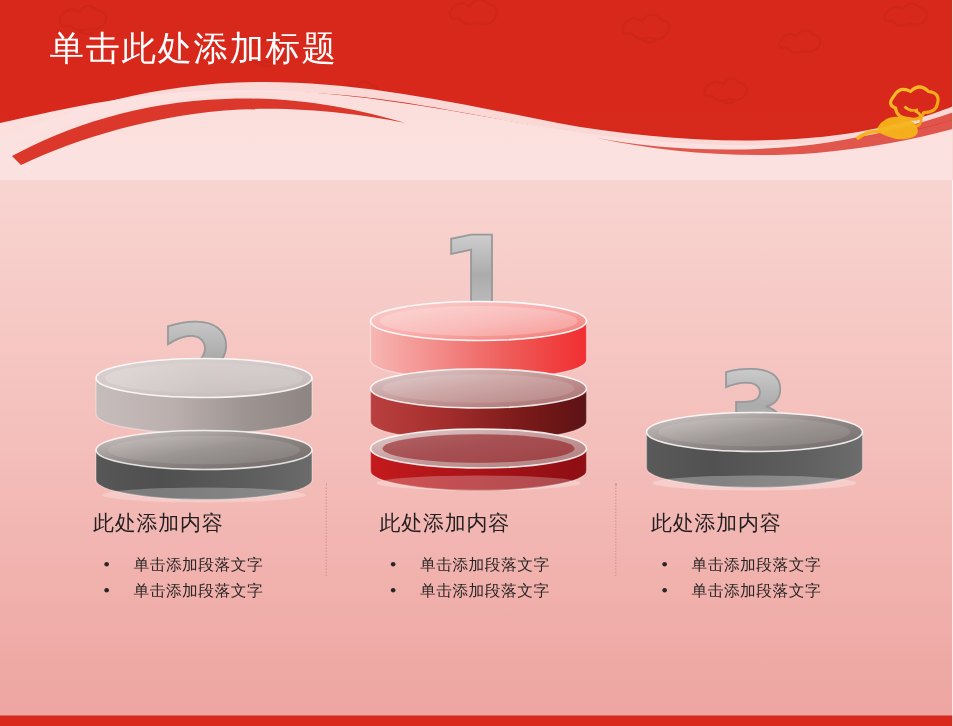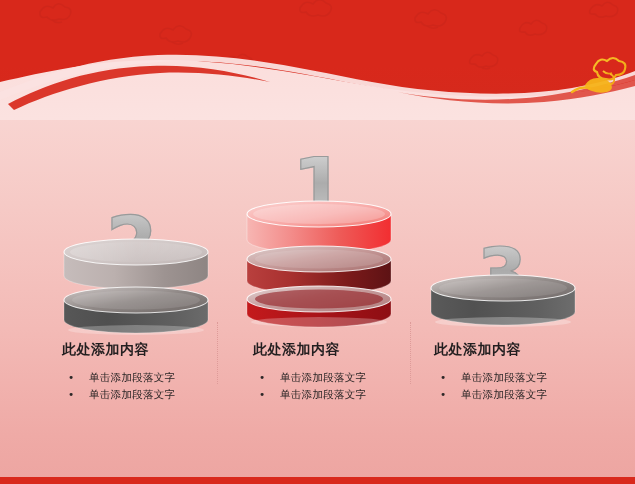"单击此处添加标题" div.slide-title { html: none -> <div>单击此处添加标题</div> }
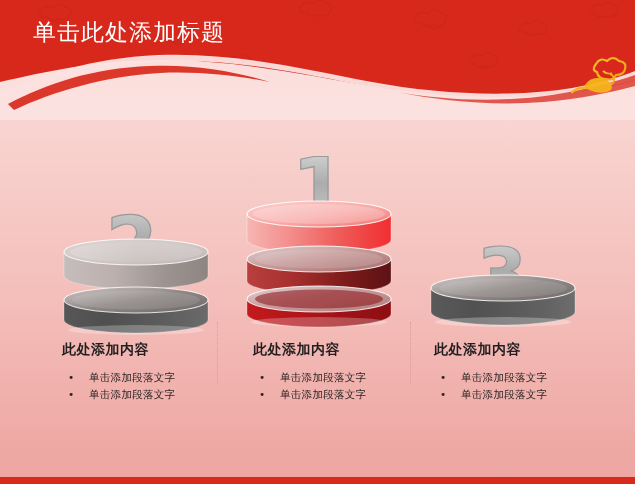"此处添加内容" .col-heading { font-weight: 700 -> 400 }
